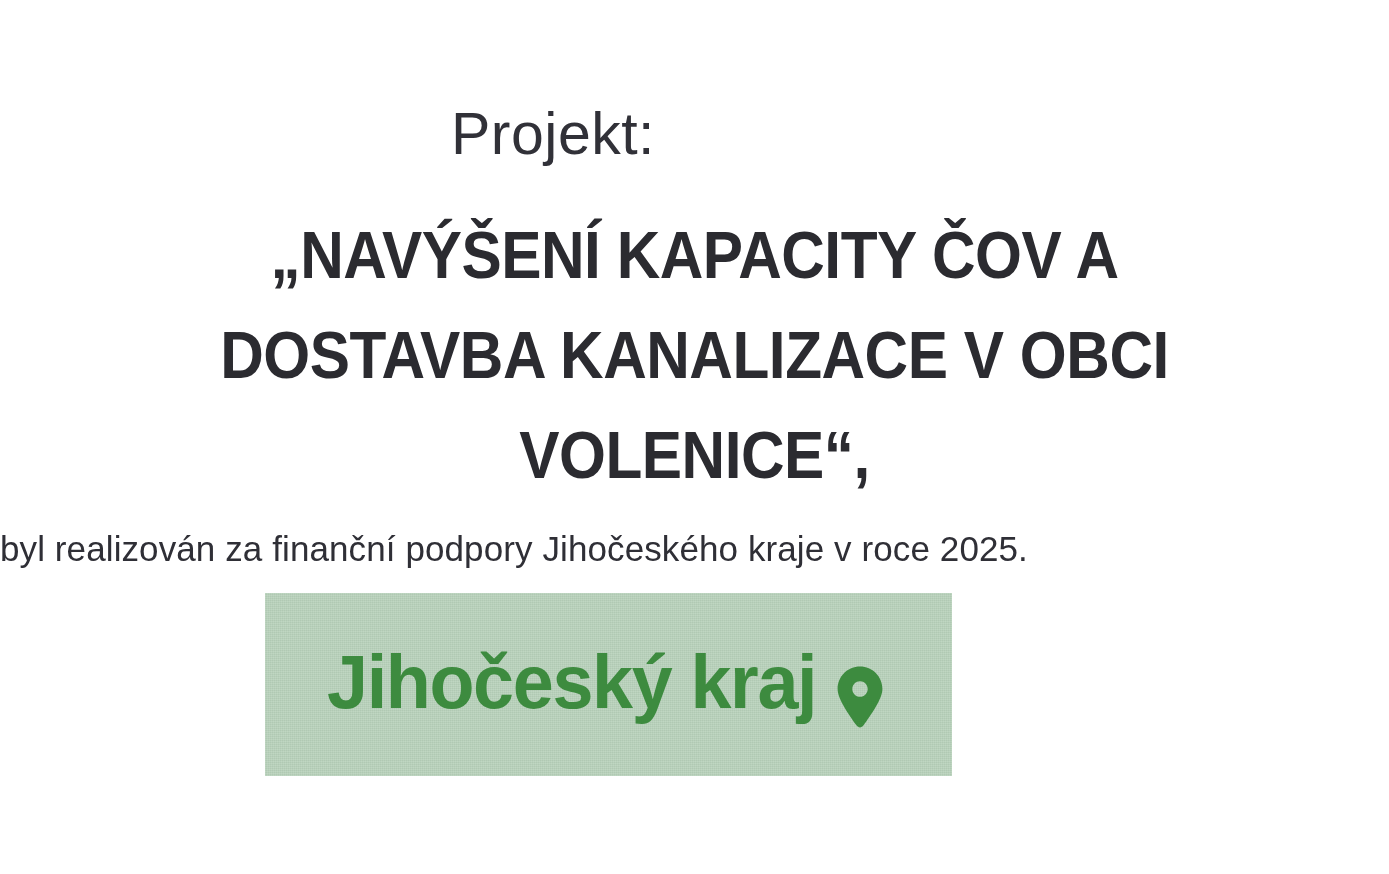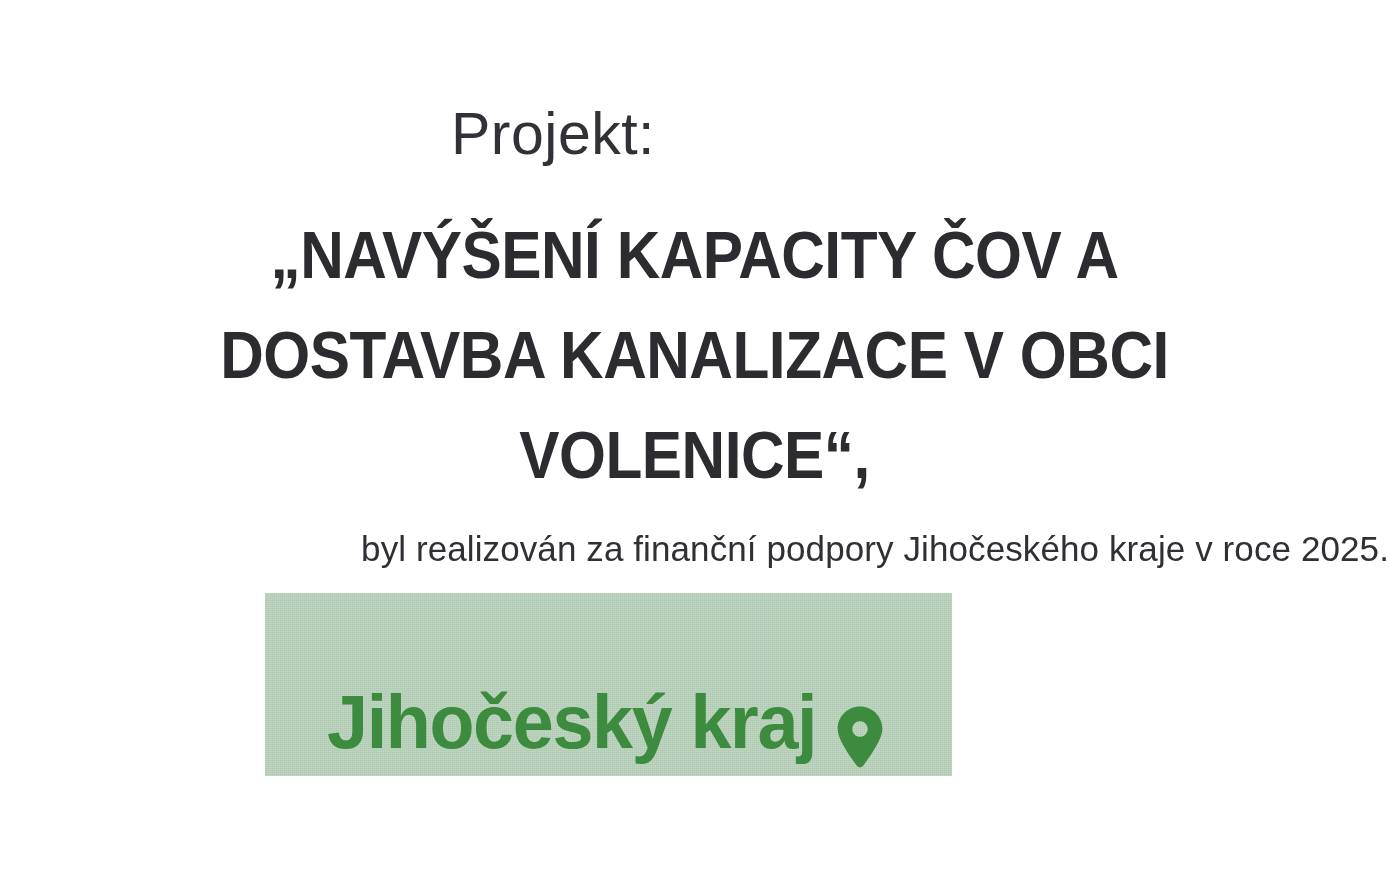"byl realizován za finanční podpory" .subtitle { text-align: right -> left }
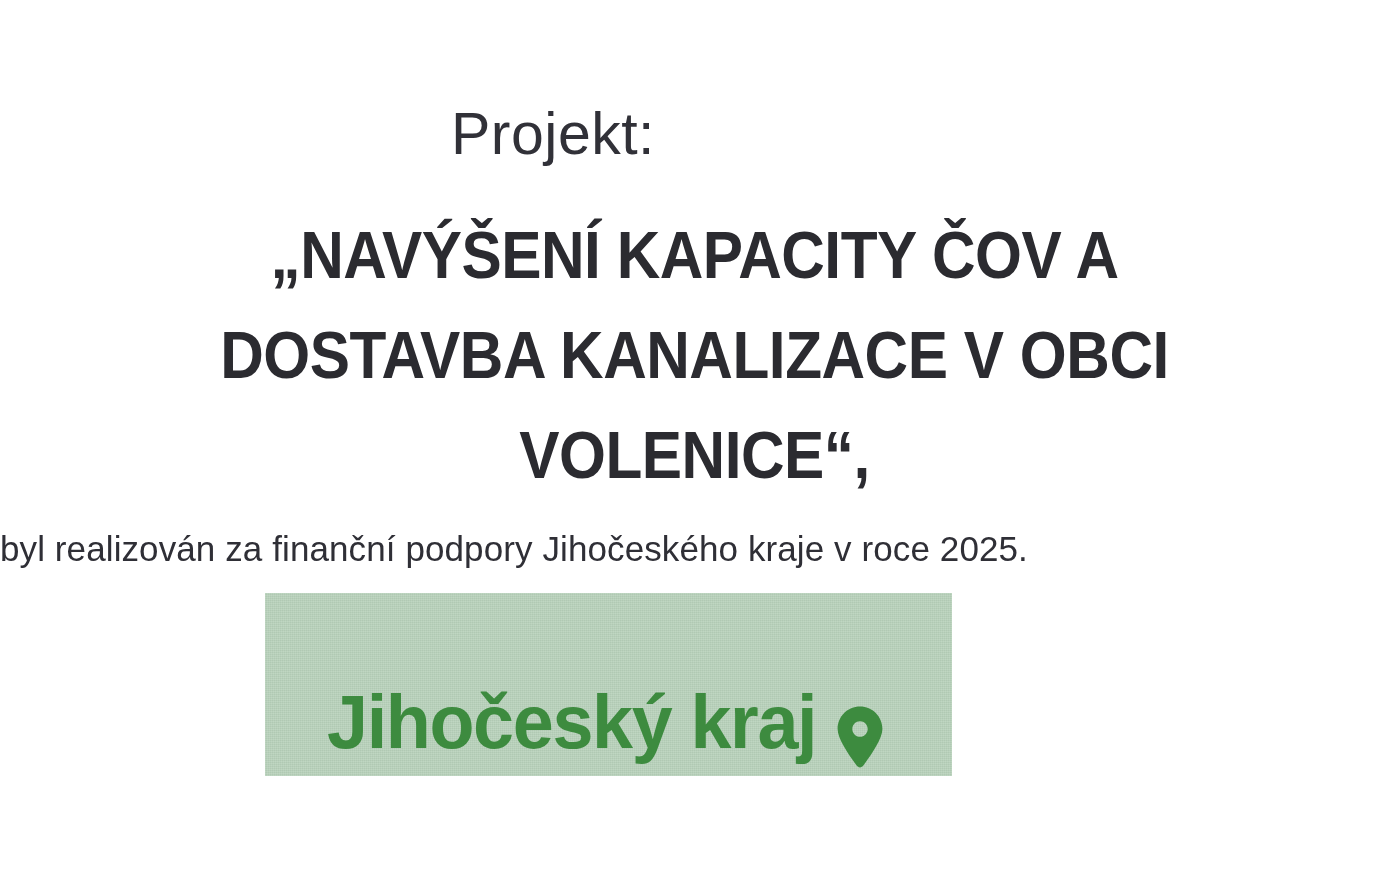"Jihočeský kraj" .logo-inner { margin-top: 40px -> none }
